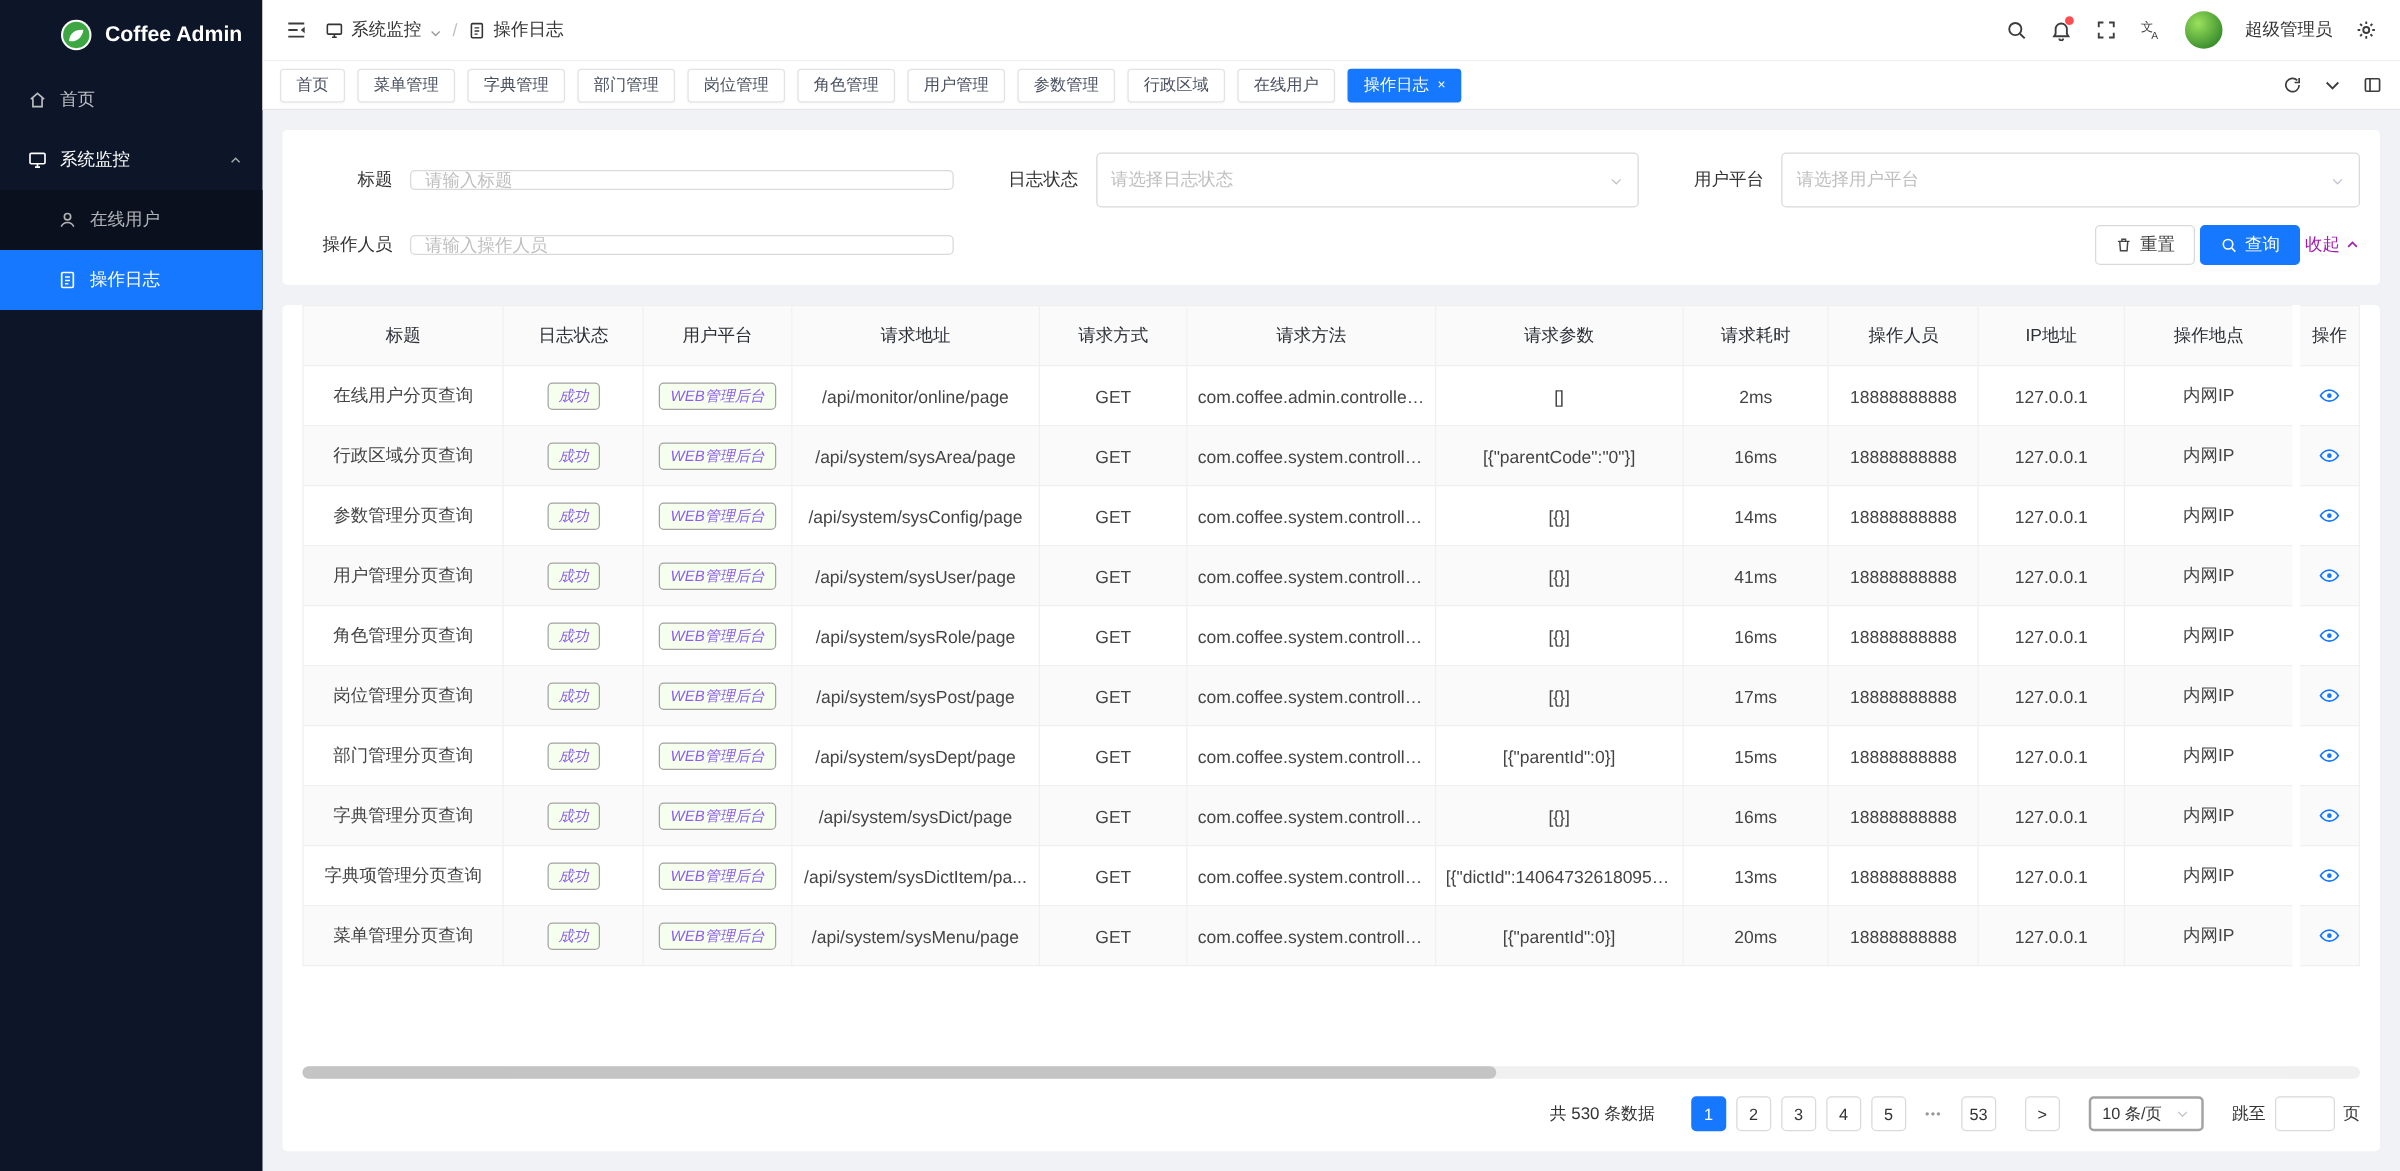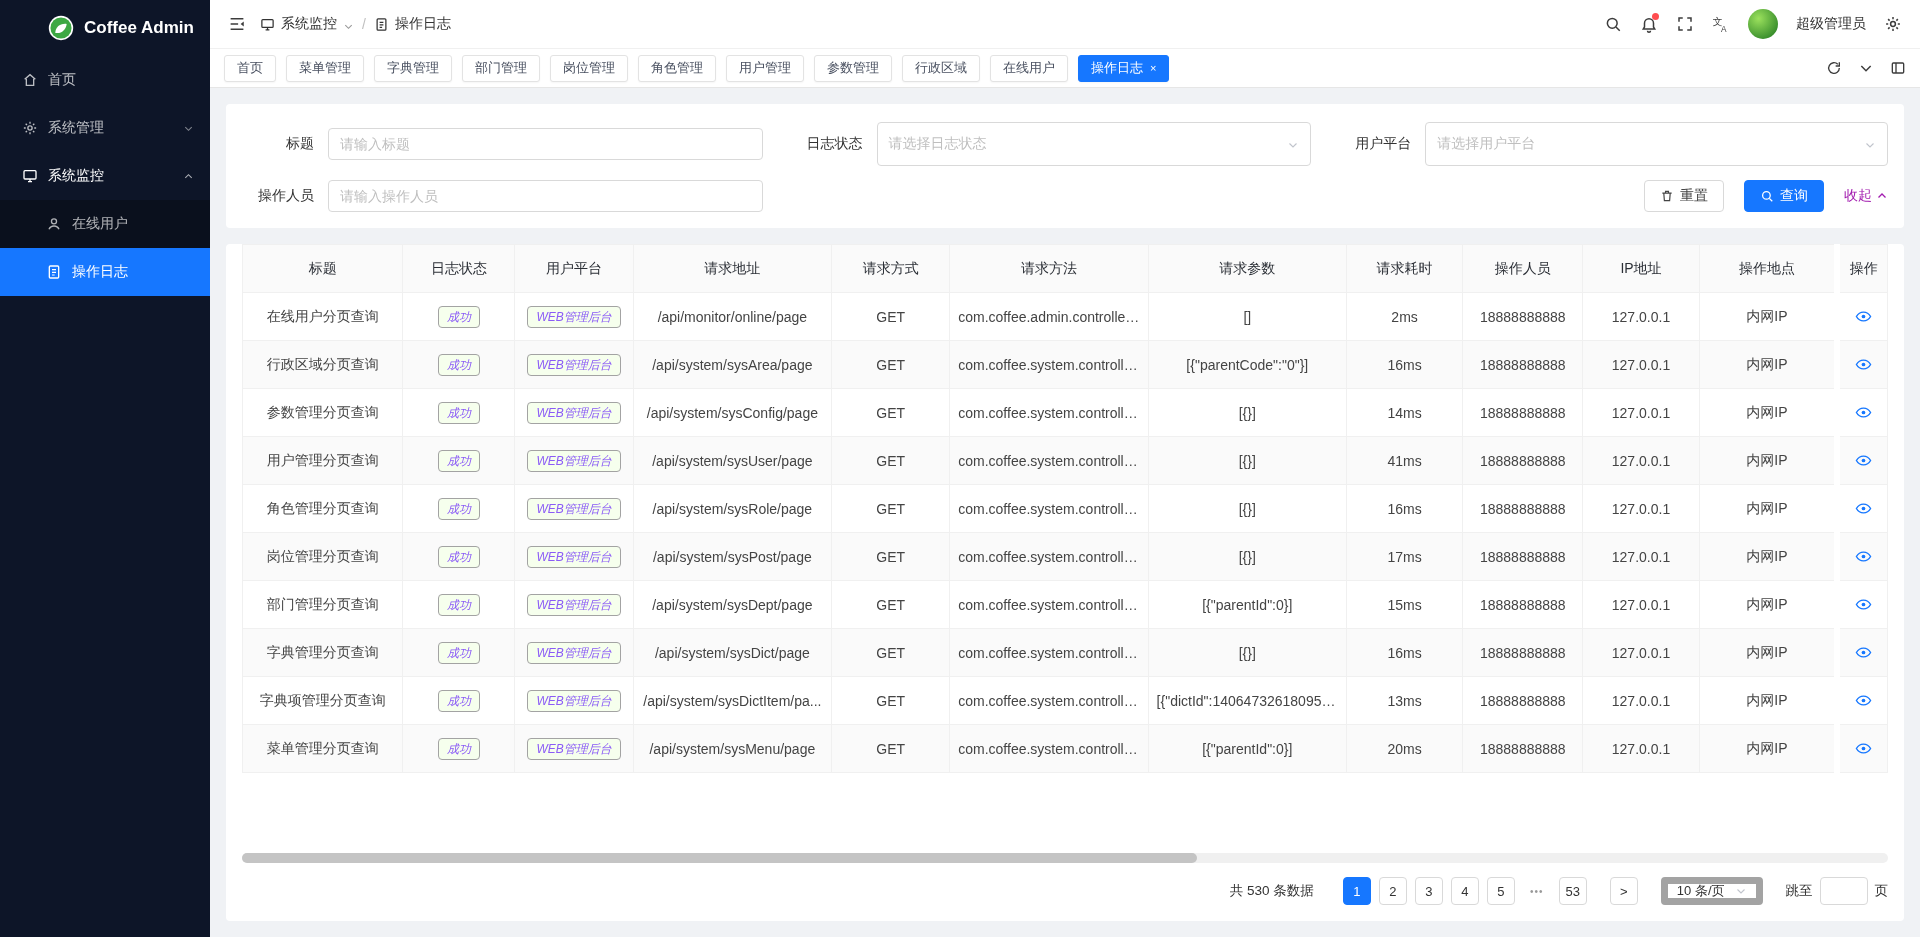"系统管理" div.menu-item { html: <div> <span> <svg> <circle></circle> <g> <path></path> </g> </svg> </span> <span>系统管理</span> <span> <svg> <path></path> </svg> </span> </div> -> none }
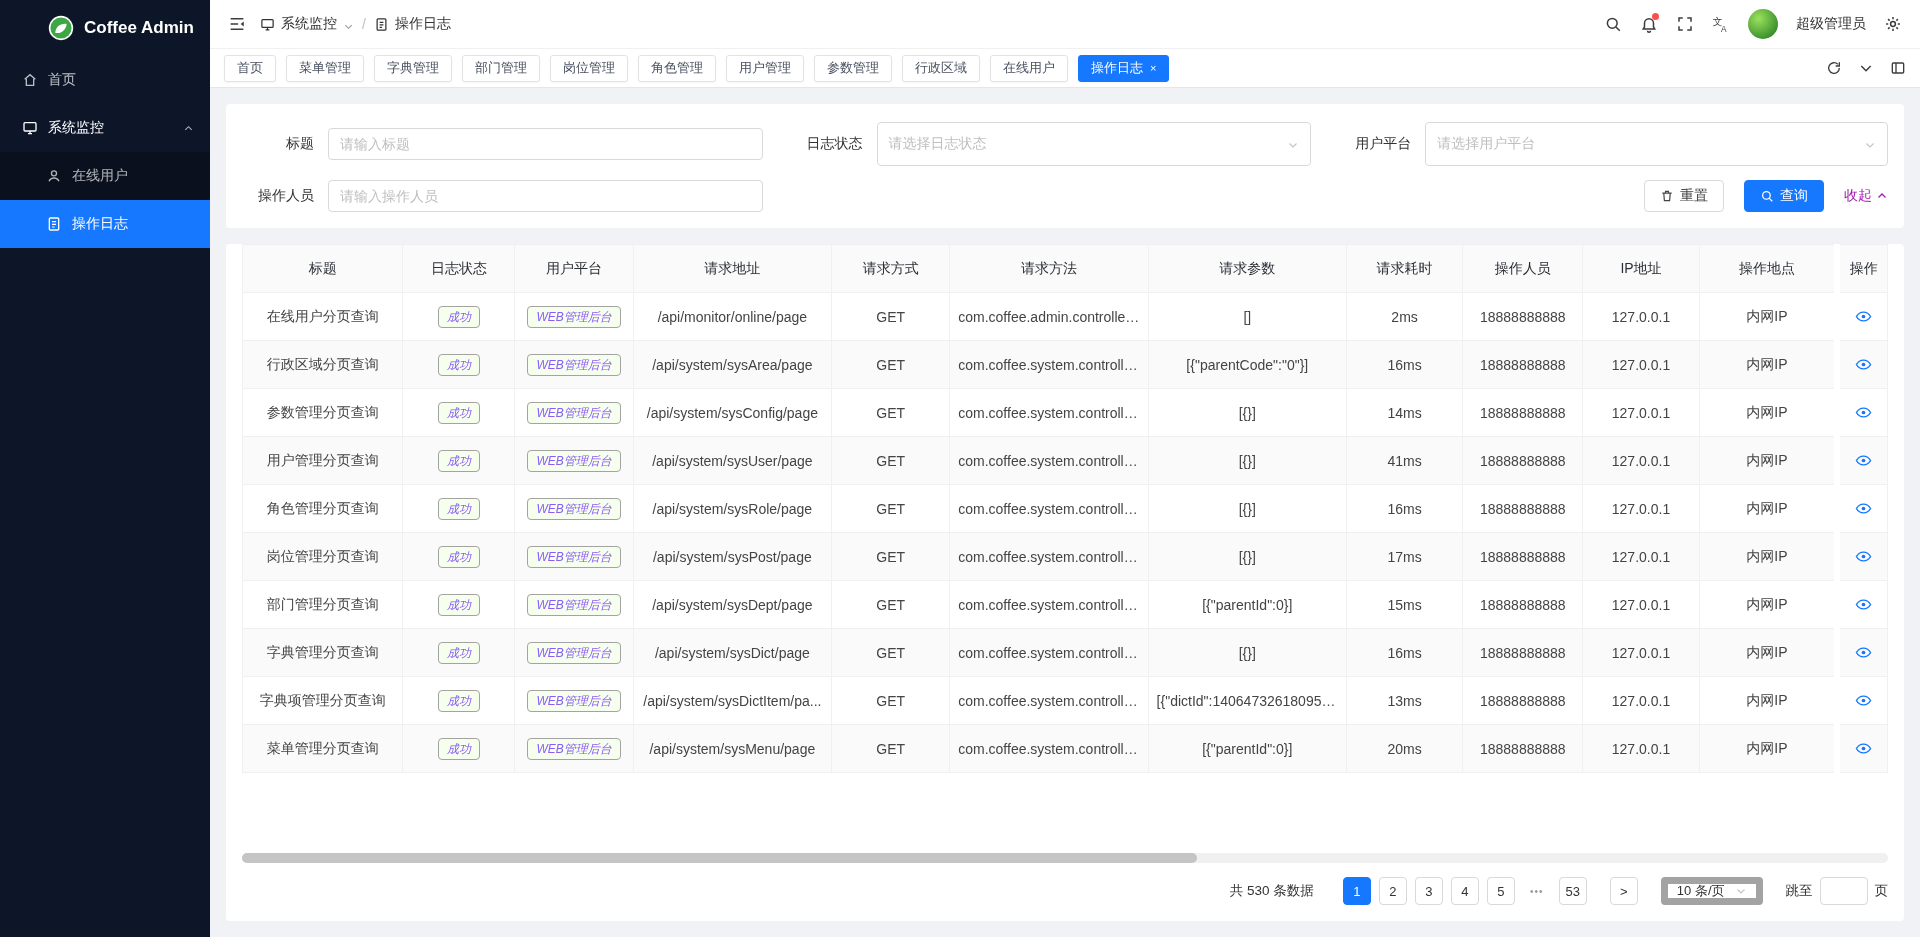"请输入标题" .f-input { height: 32px -> 16px }
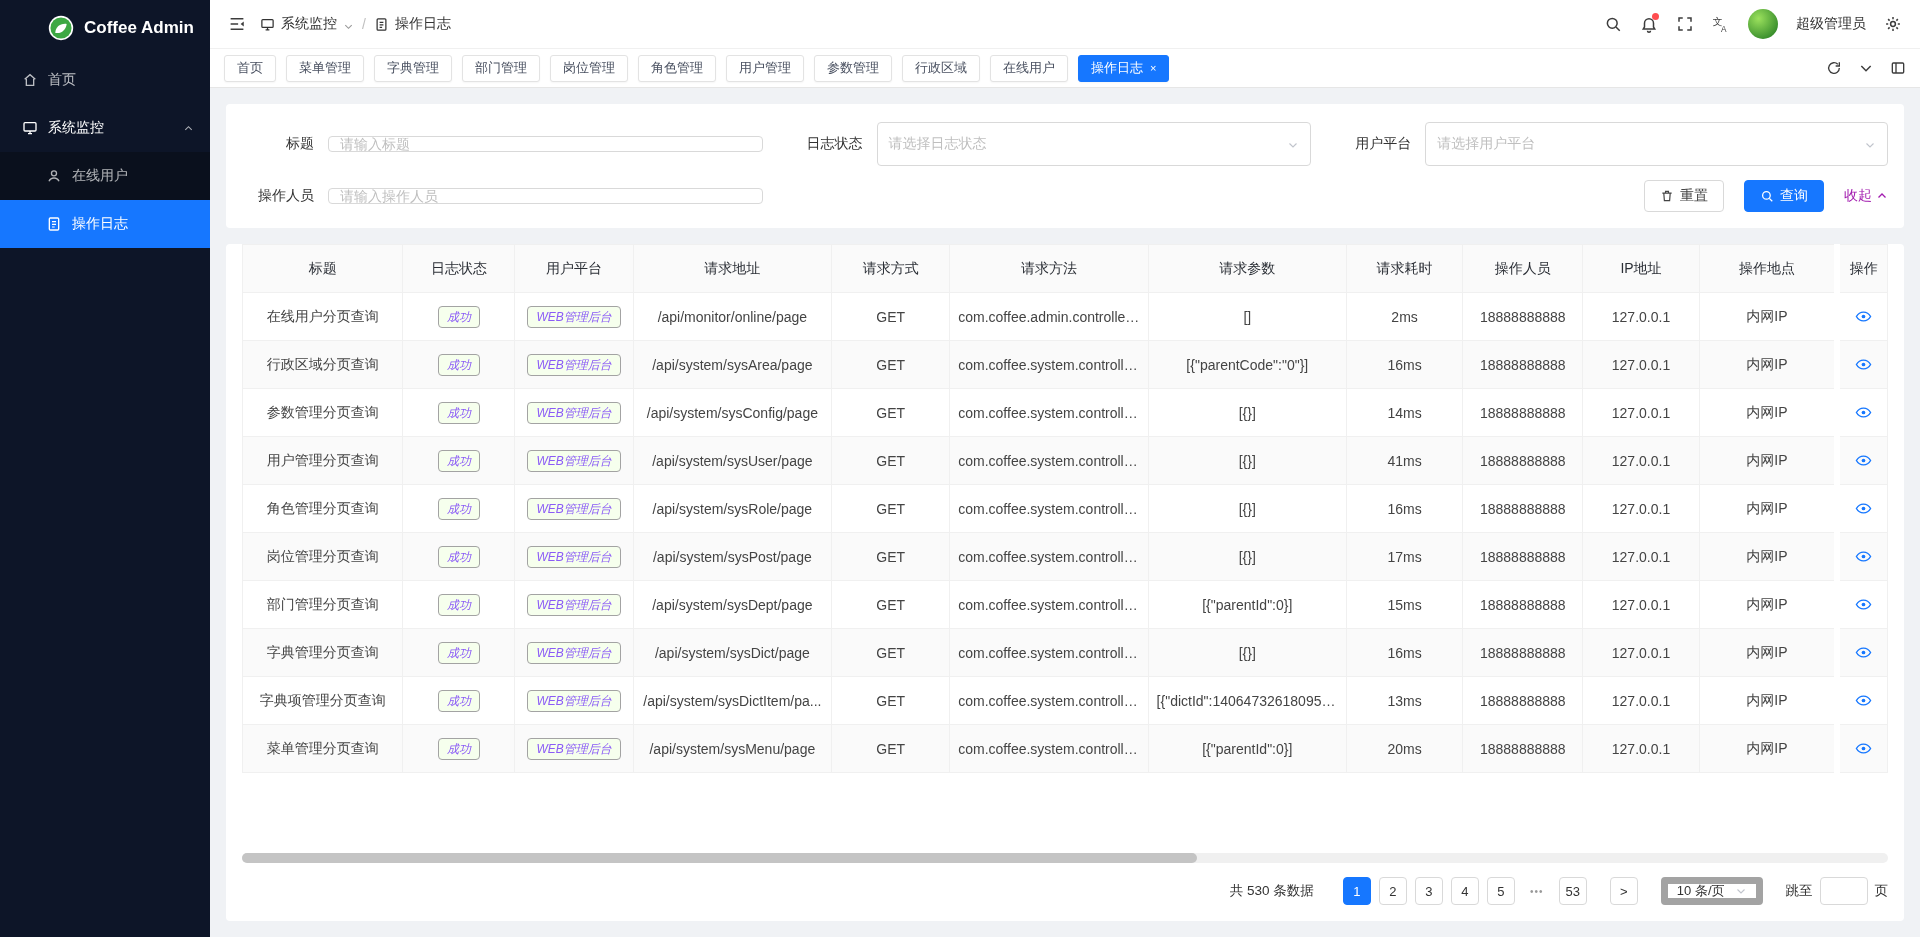"重置" .filter-actions { gap: 20px -> 4px }
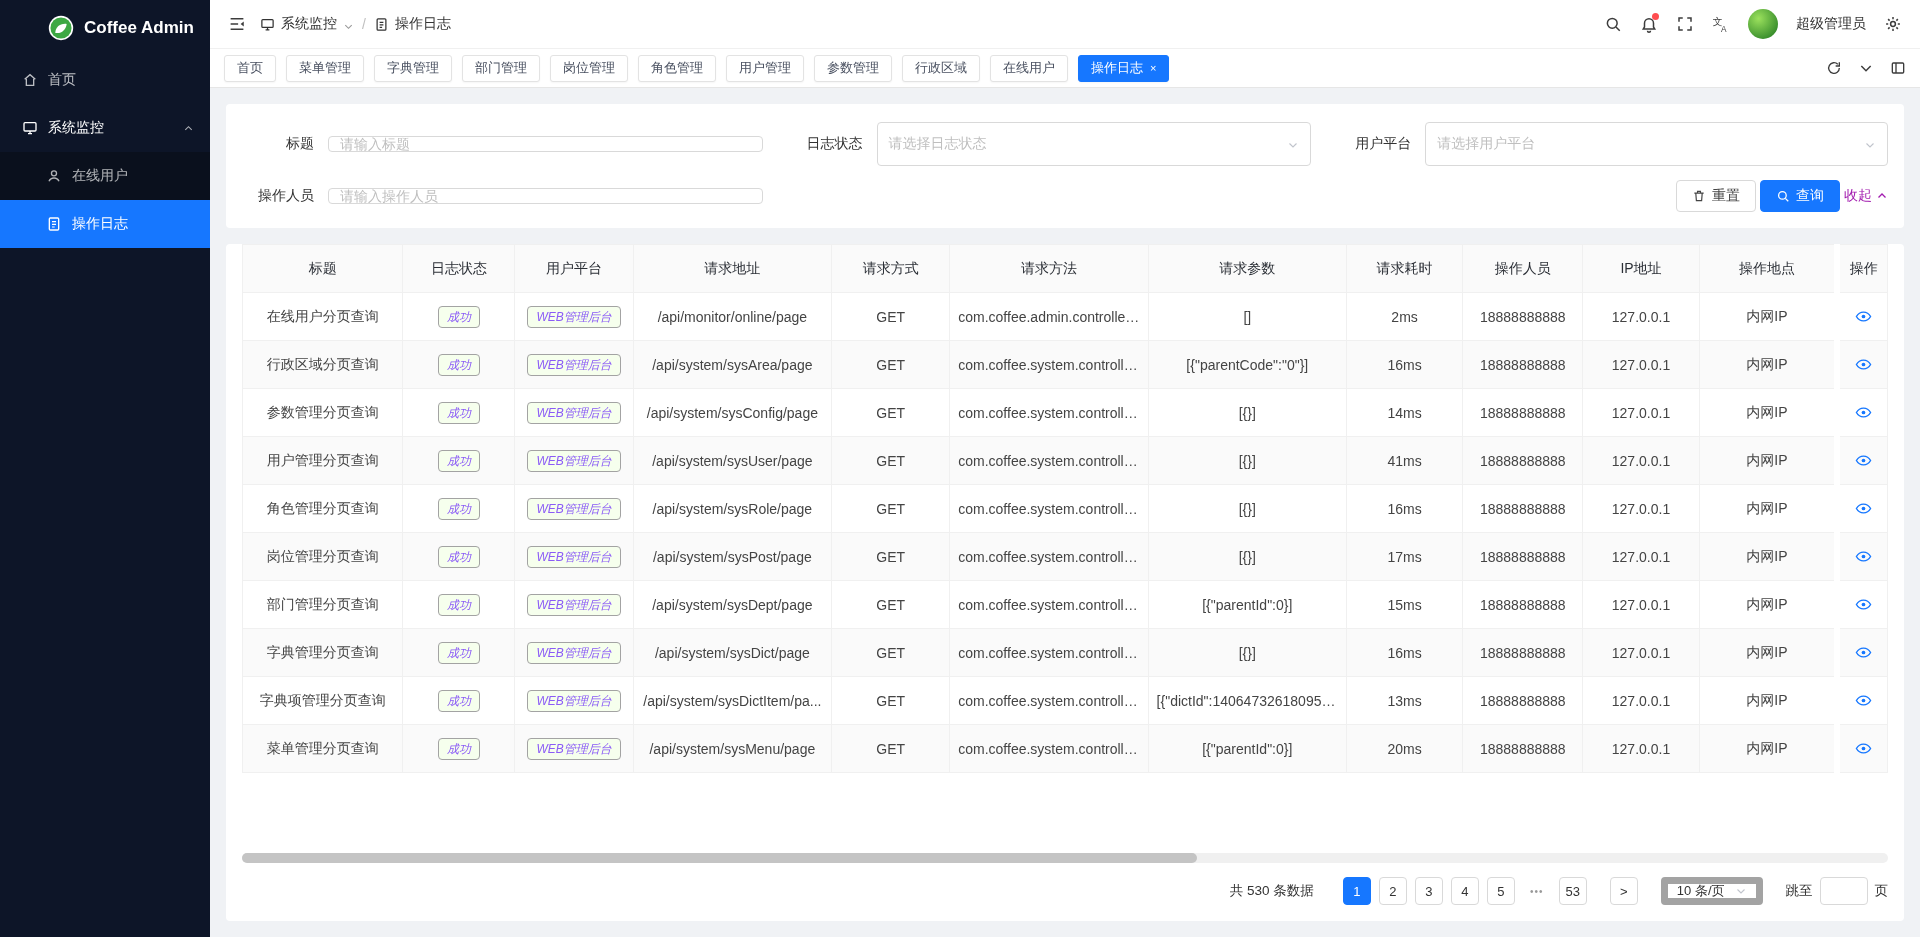"10 条/页" .page-size { border: 7px solid #a3a3a3 -> 2px solid #a3a3a3 }
